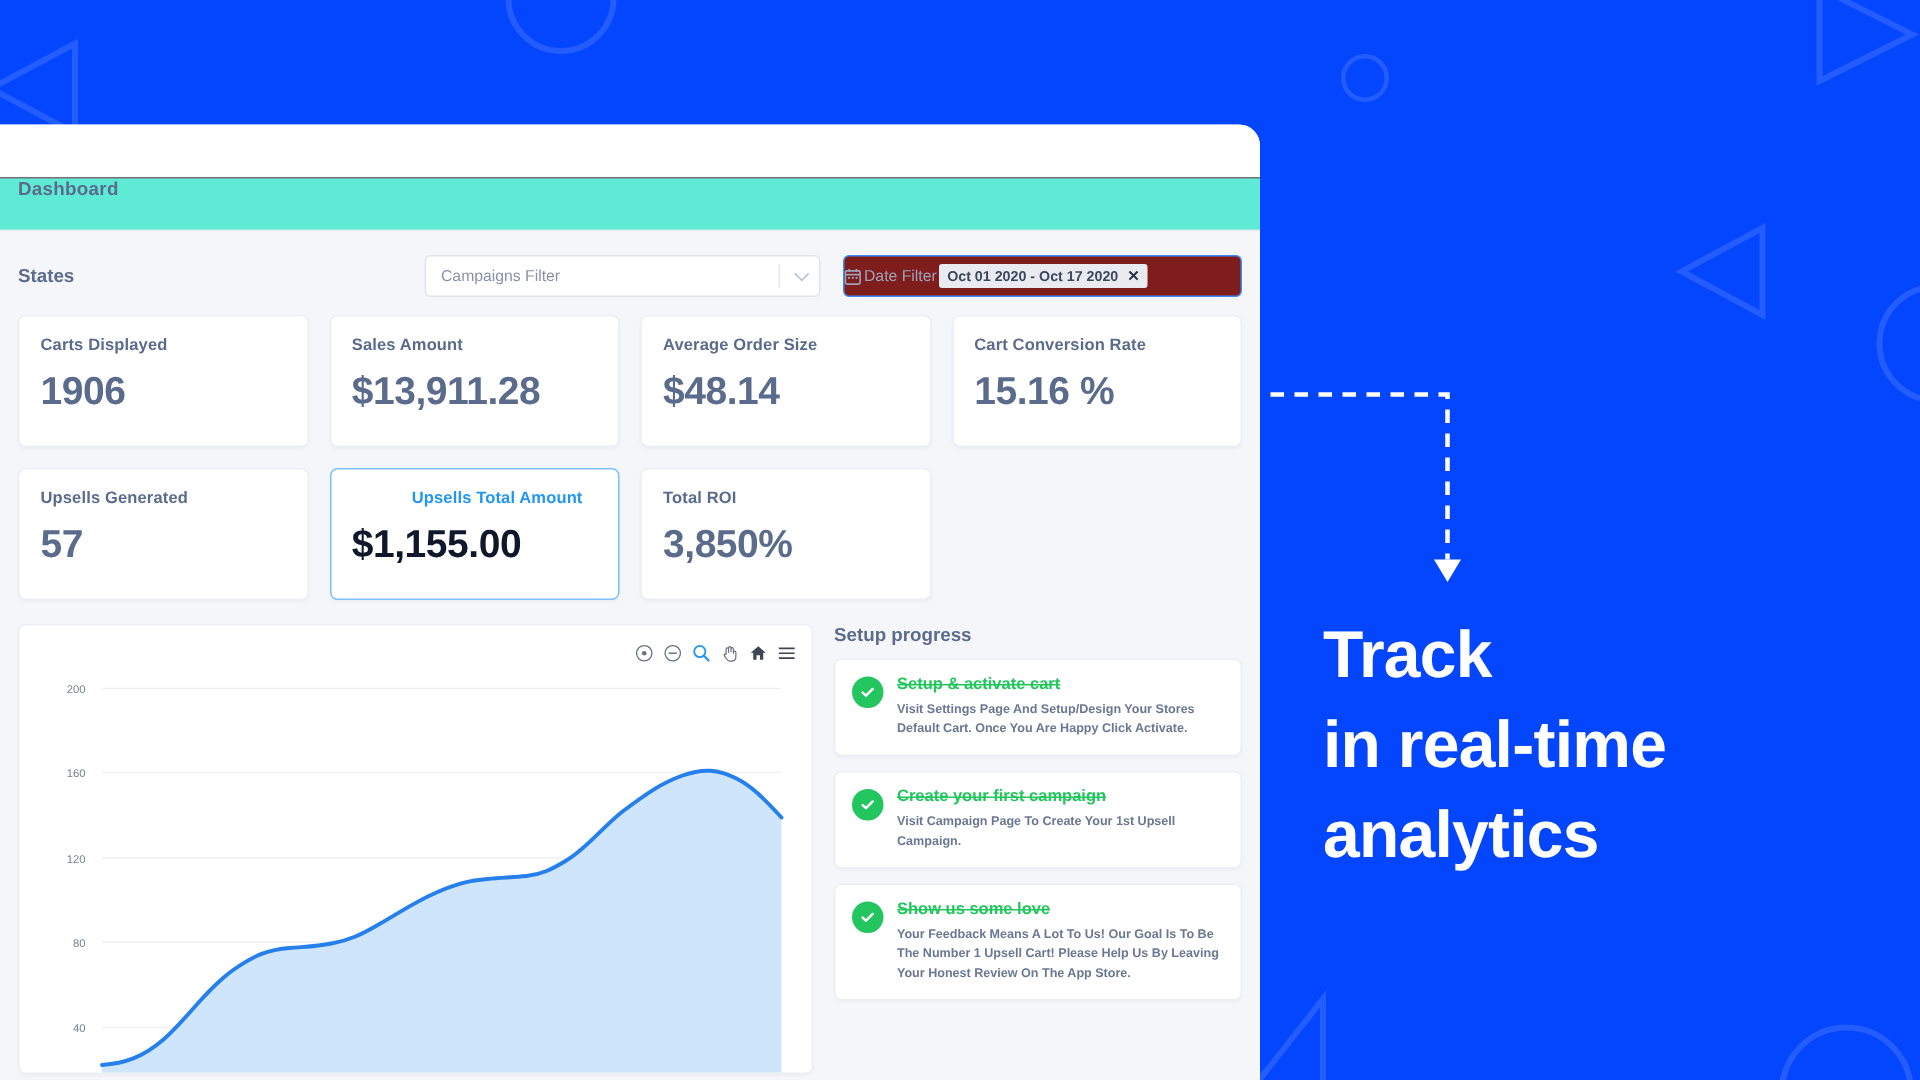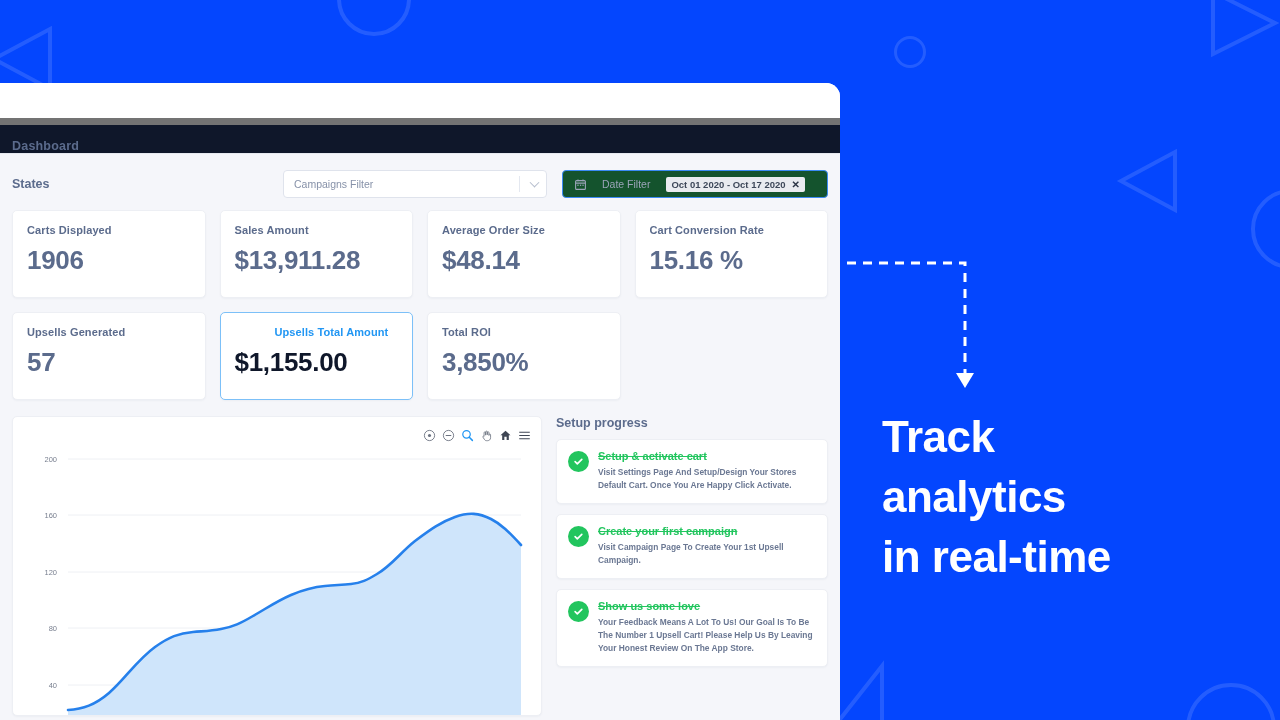"Dashboard" .breadcrumb-bar { align-items: flex-end -> flex-start; background: #0f172a -> #5eead4; border-top: 7px solid #737373 -> 1px solid #737373 }
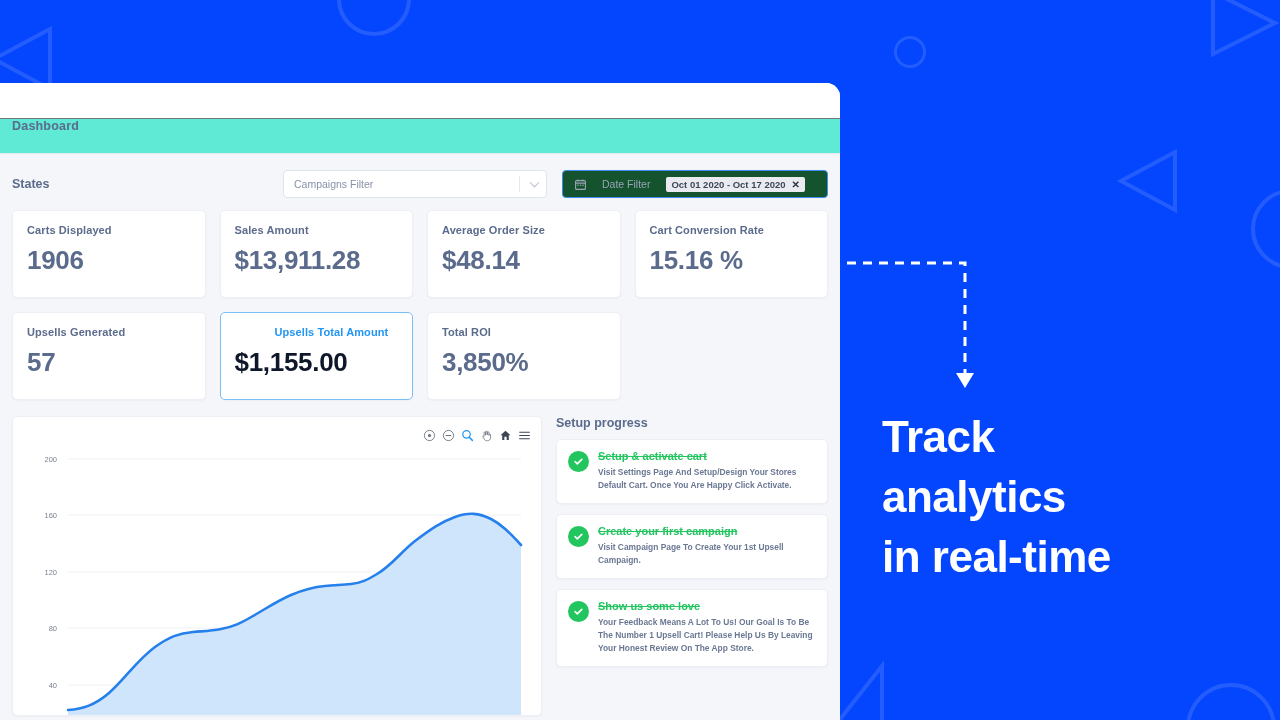"Date Filter" .date-box { background: #14532d -> #7f1d1d; gap: 16px -> 2px; padding: 0 12px -> 0 0 }
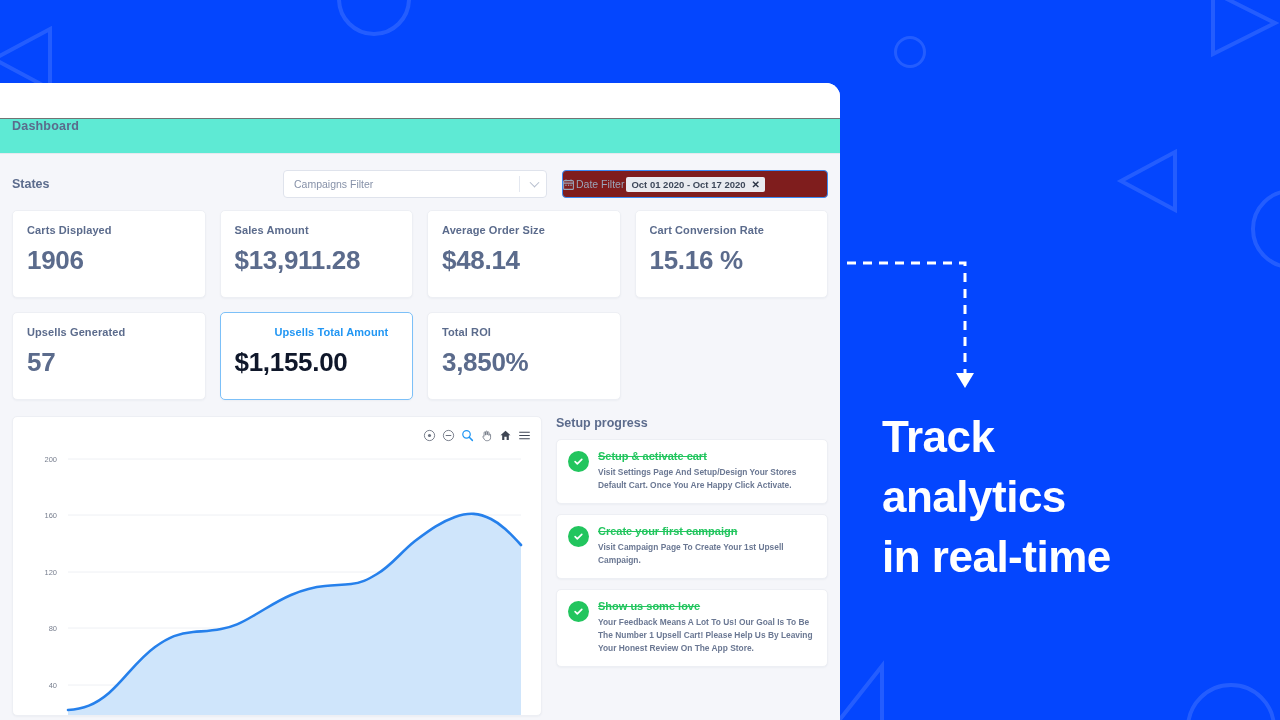"analytics" span.ln { order: before "in real-time" -> after "in real-time" }
